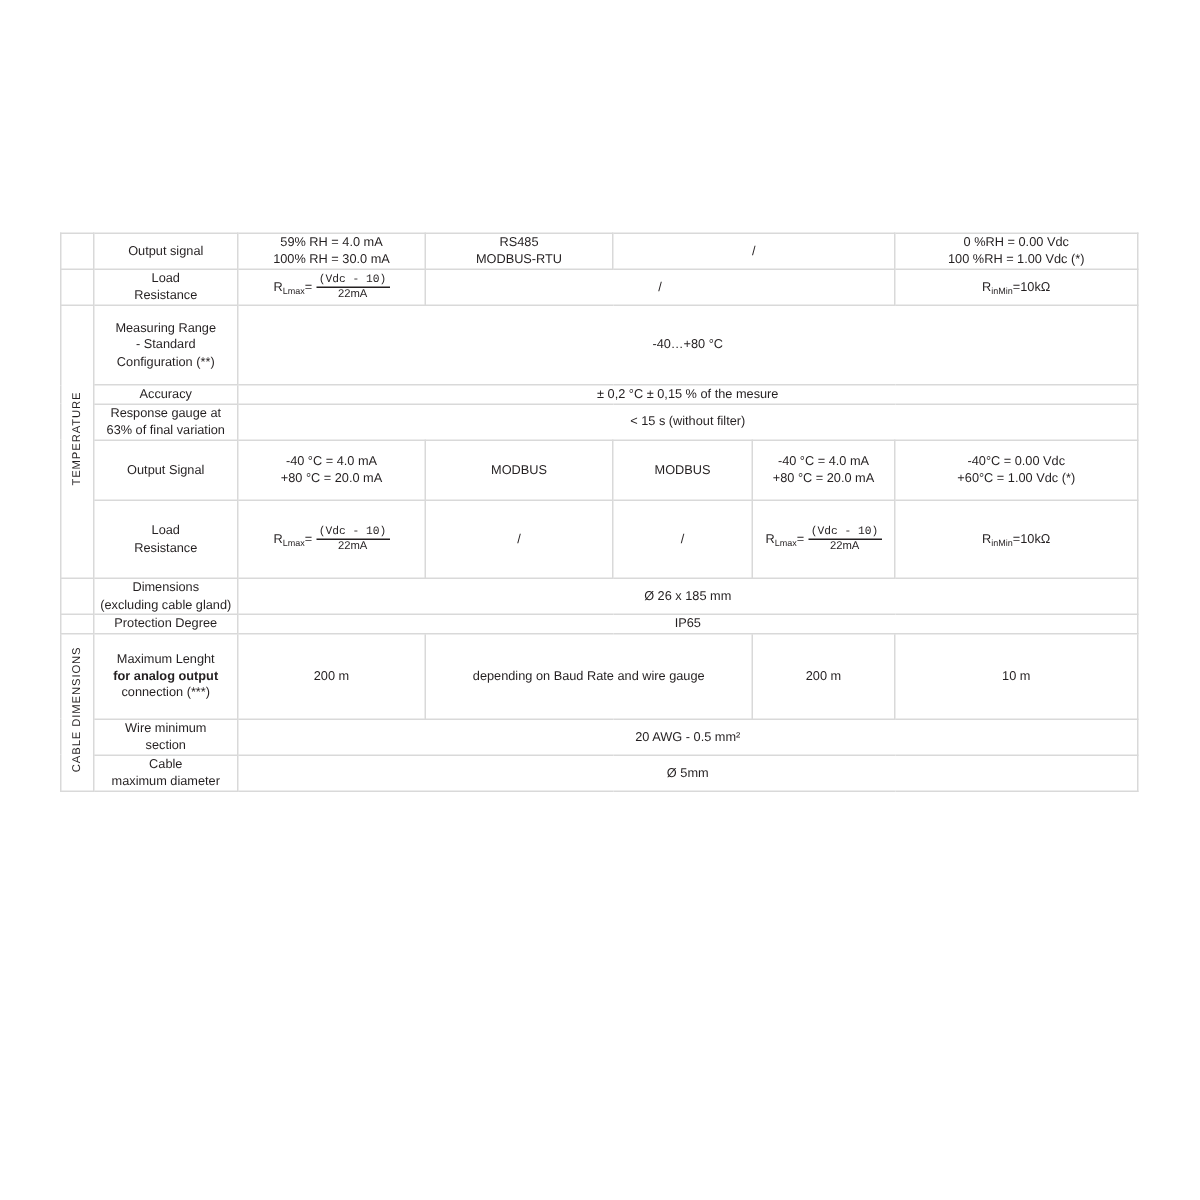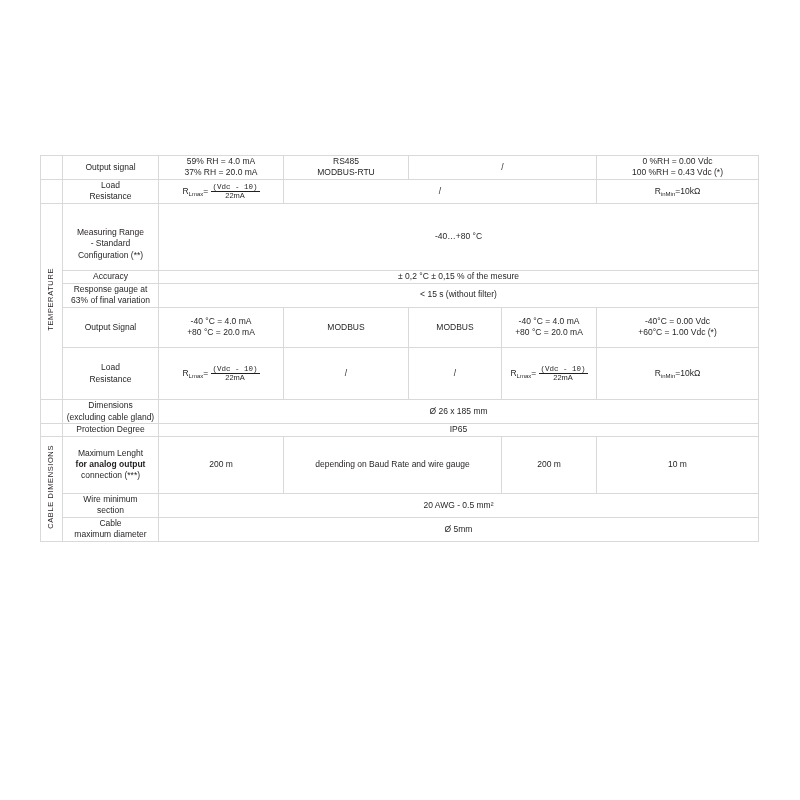"37% RH = 20.0 mA" span { text: 37% RH = 20.0 -> 100% RH = 30.0 }
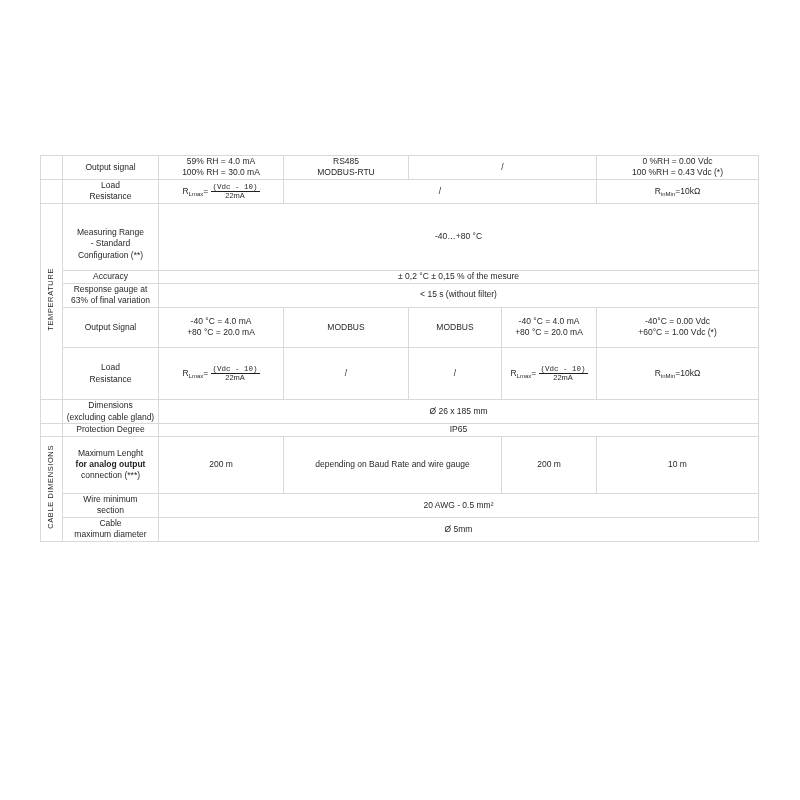"100 %RH = 0.43 Vdc" span { text: 0.43 -> 1.00 }
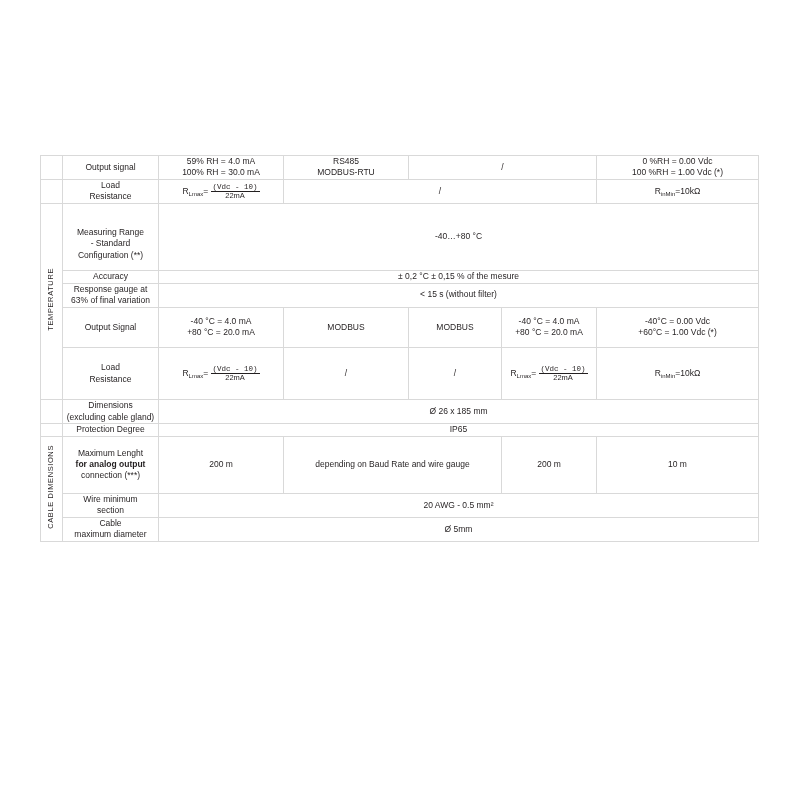"Measuring Range" td.cell-left { padding-top: 23px -> 9px }
